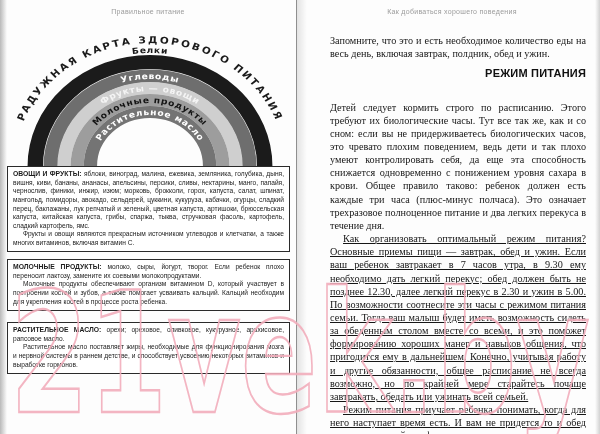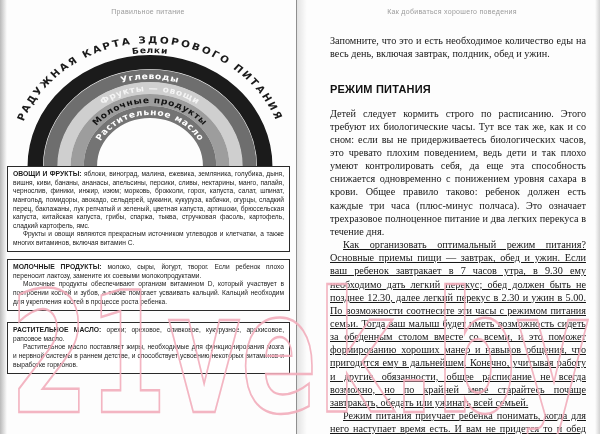"Запомните, что это и есть" .body-col p.gap-after { margin-bottom: 22px -> 6px }
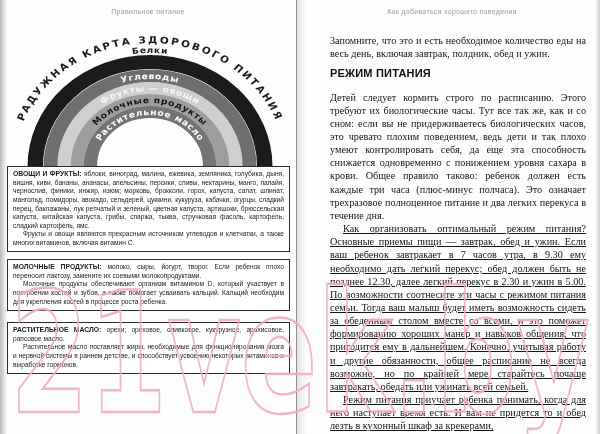"РЕЖИМ ПИТАНИЯ" .section-title { margin: 0 0 10px 0 -> 0 0 20px 0; text-align: left -> right }
